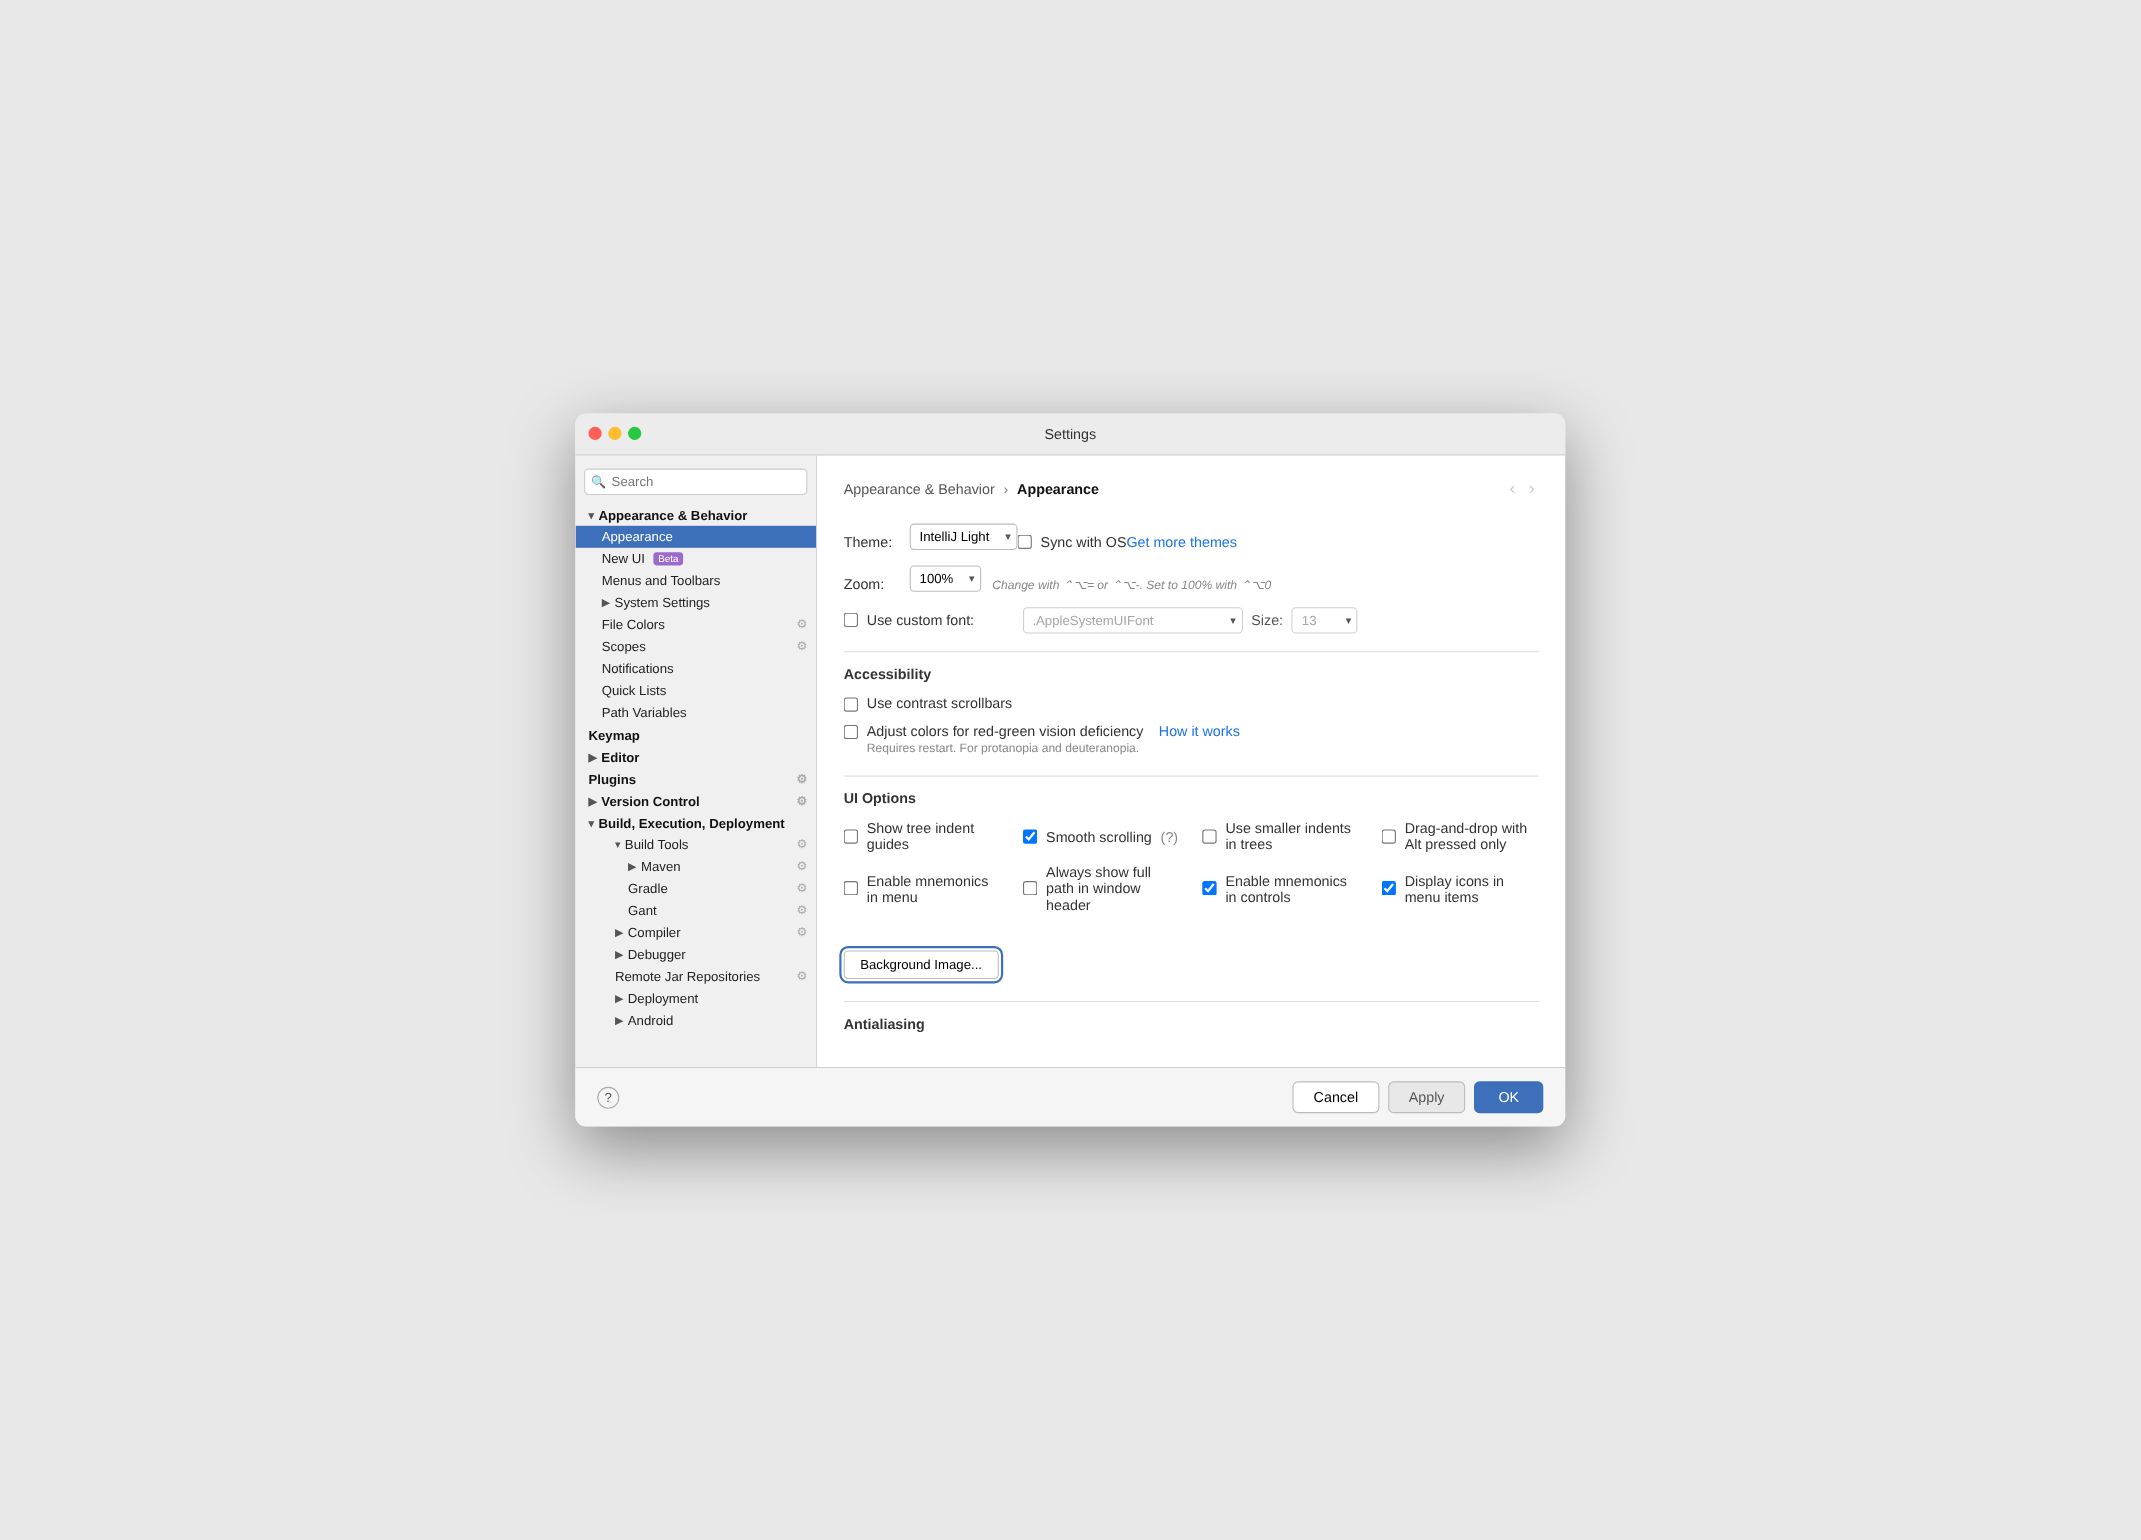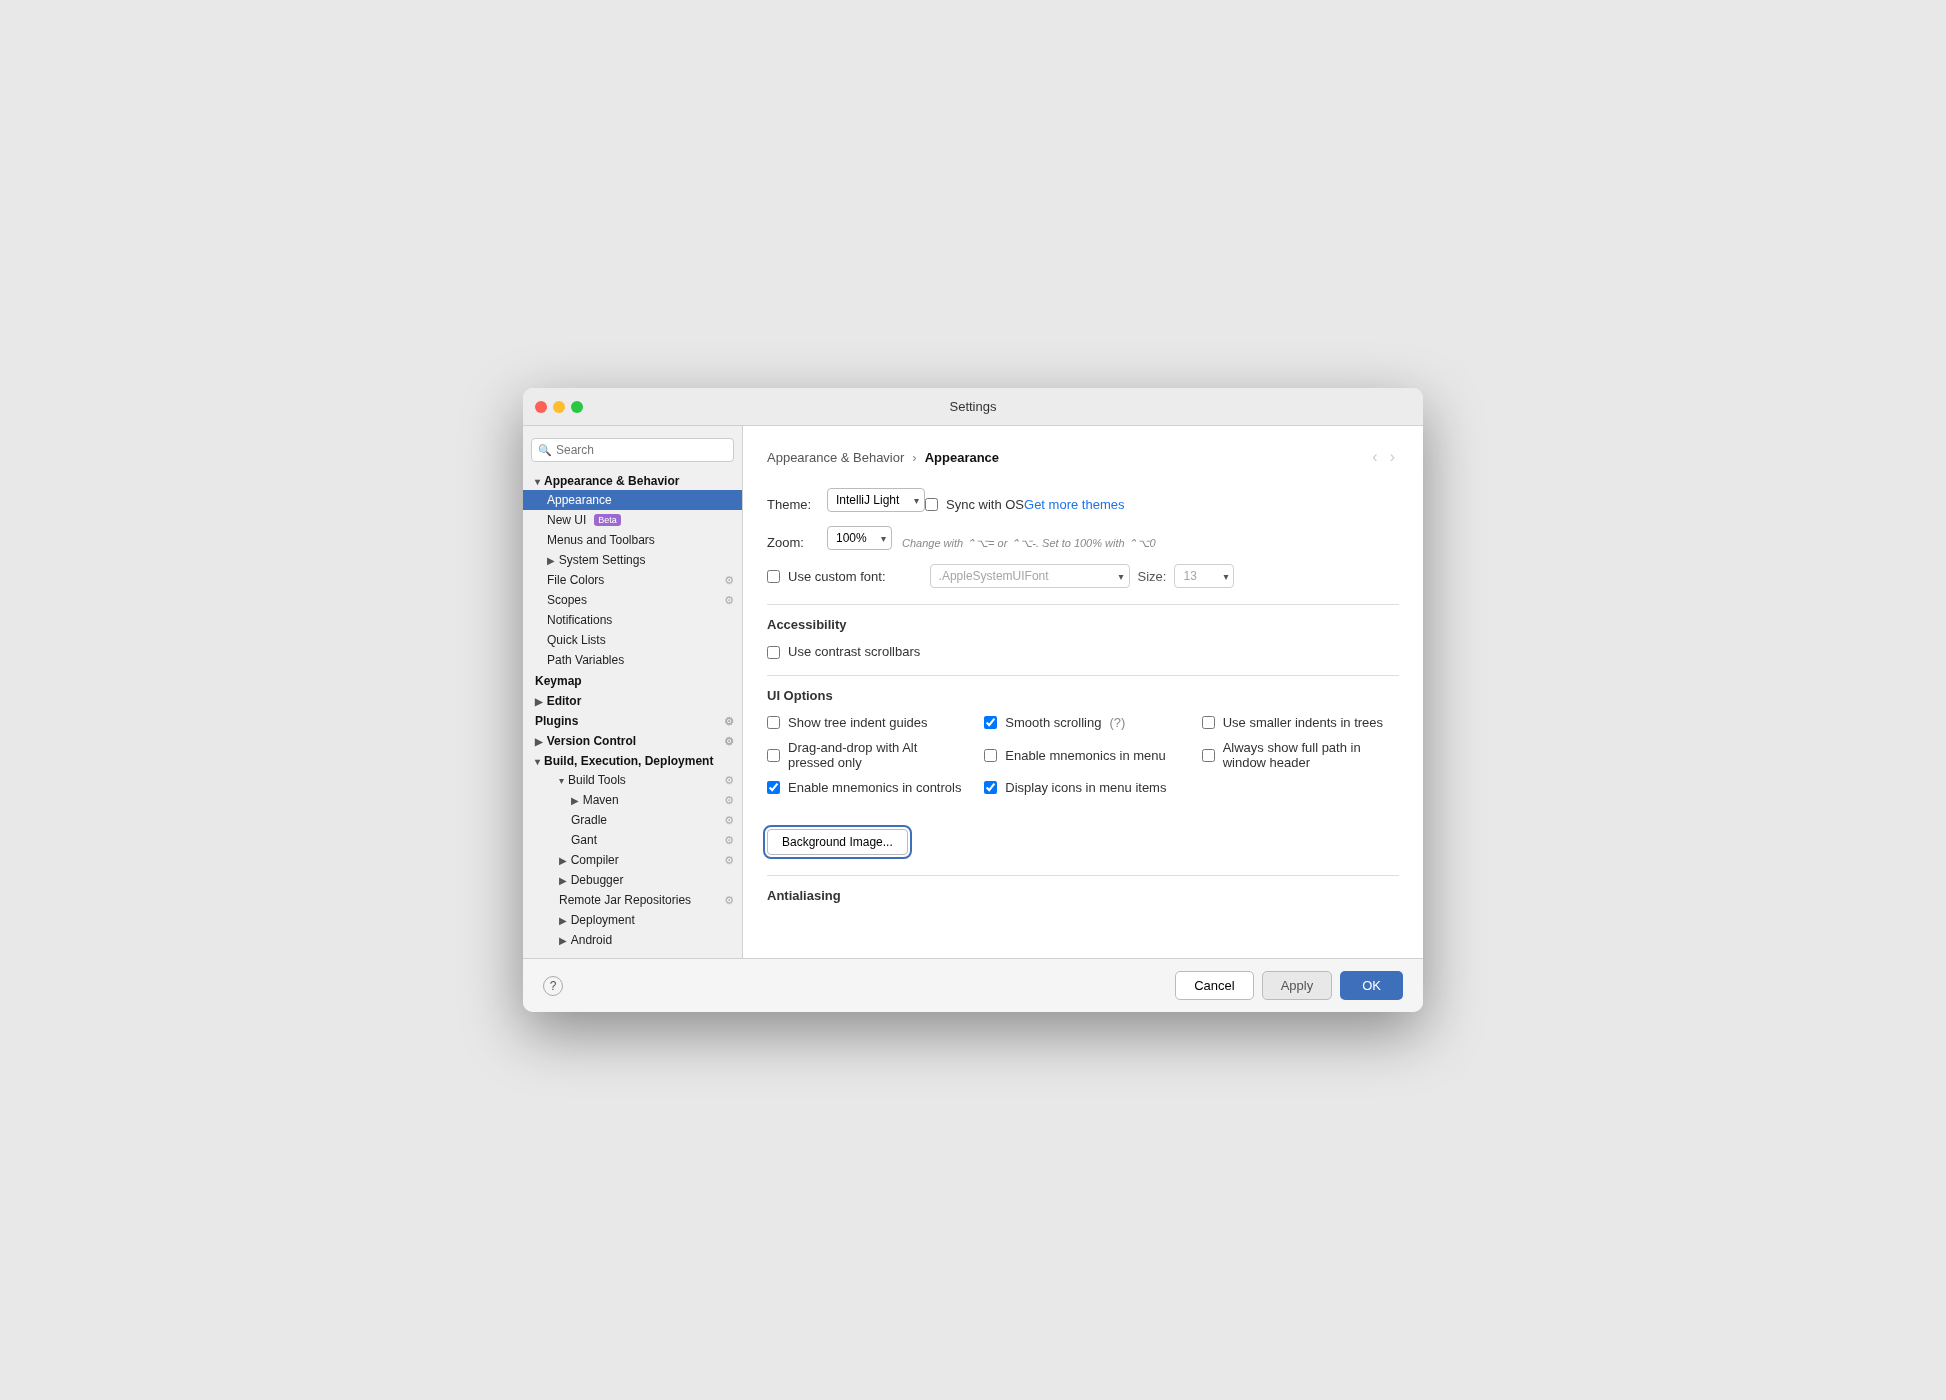"Adjust colors for red-green vision" div.option-row { html: none -> <div> <input> <div> <div> <span>Adjust colors for red-green vision deficiency</span> <a>How it works</a> </div> <div>Requires restart. For protanopia and deuteranopia.</div> </div> </div> }
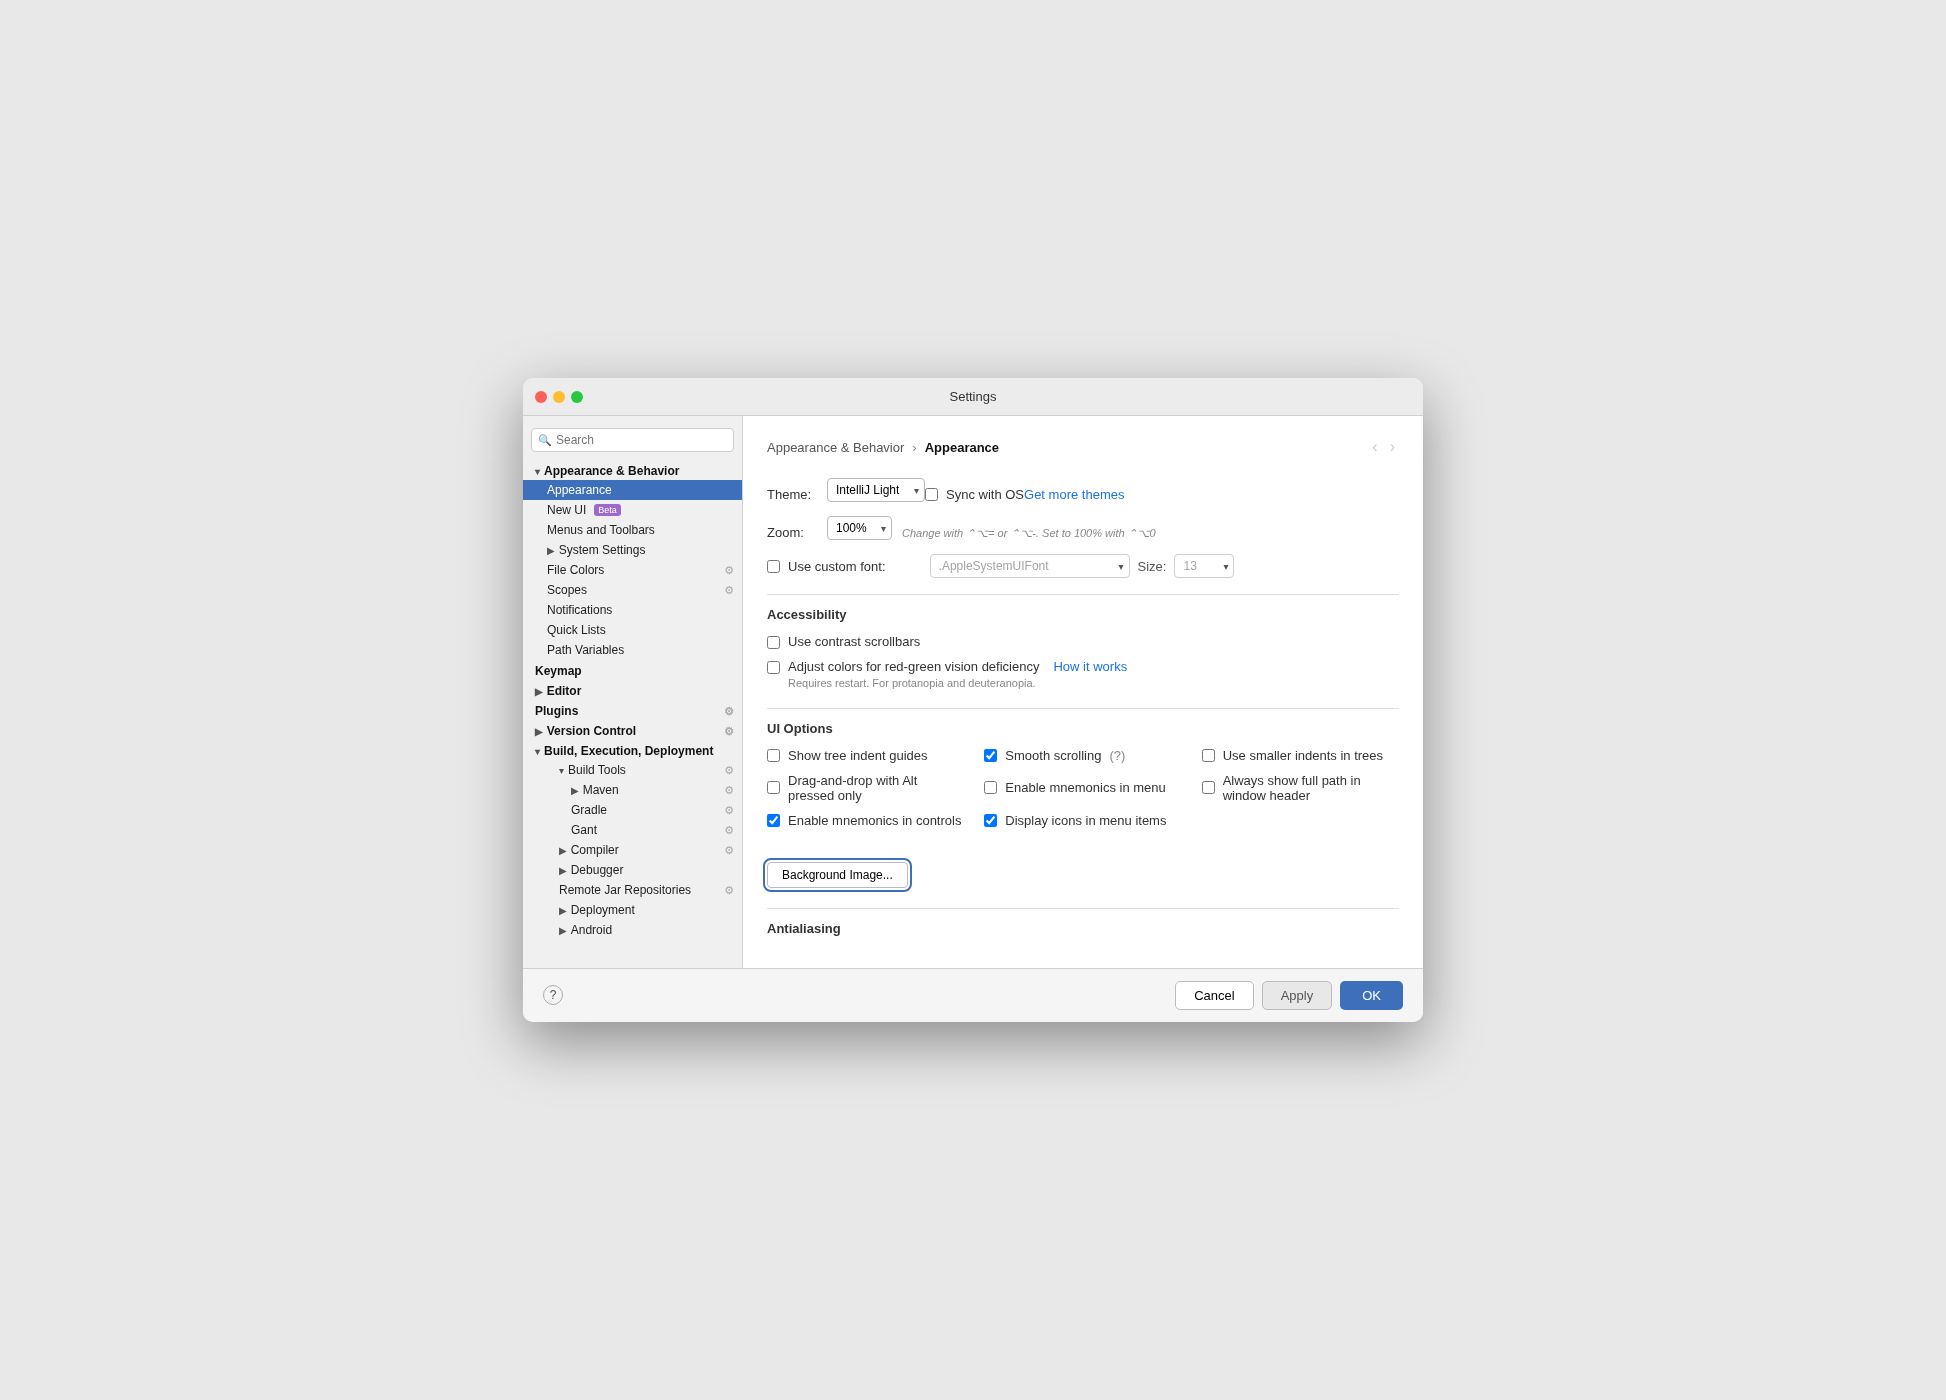"Show tree indent guides" .ui-options-grid { grid-template-columns: 1fr 1fr 1fr -> 1fr 1fr 1fr 1fr }
